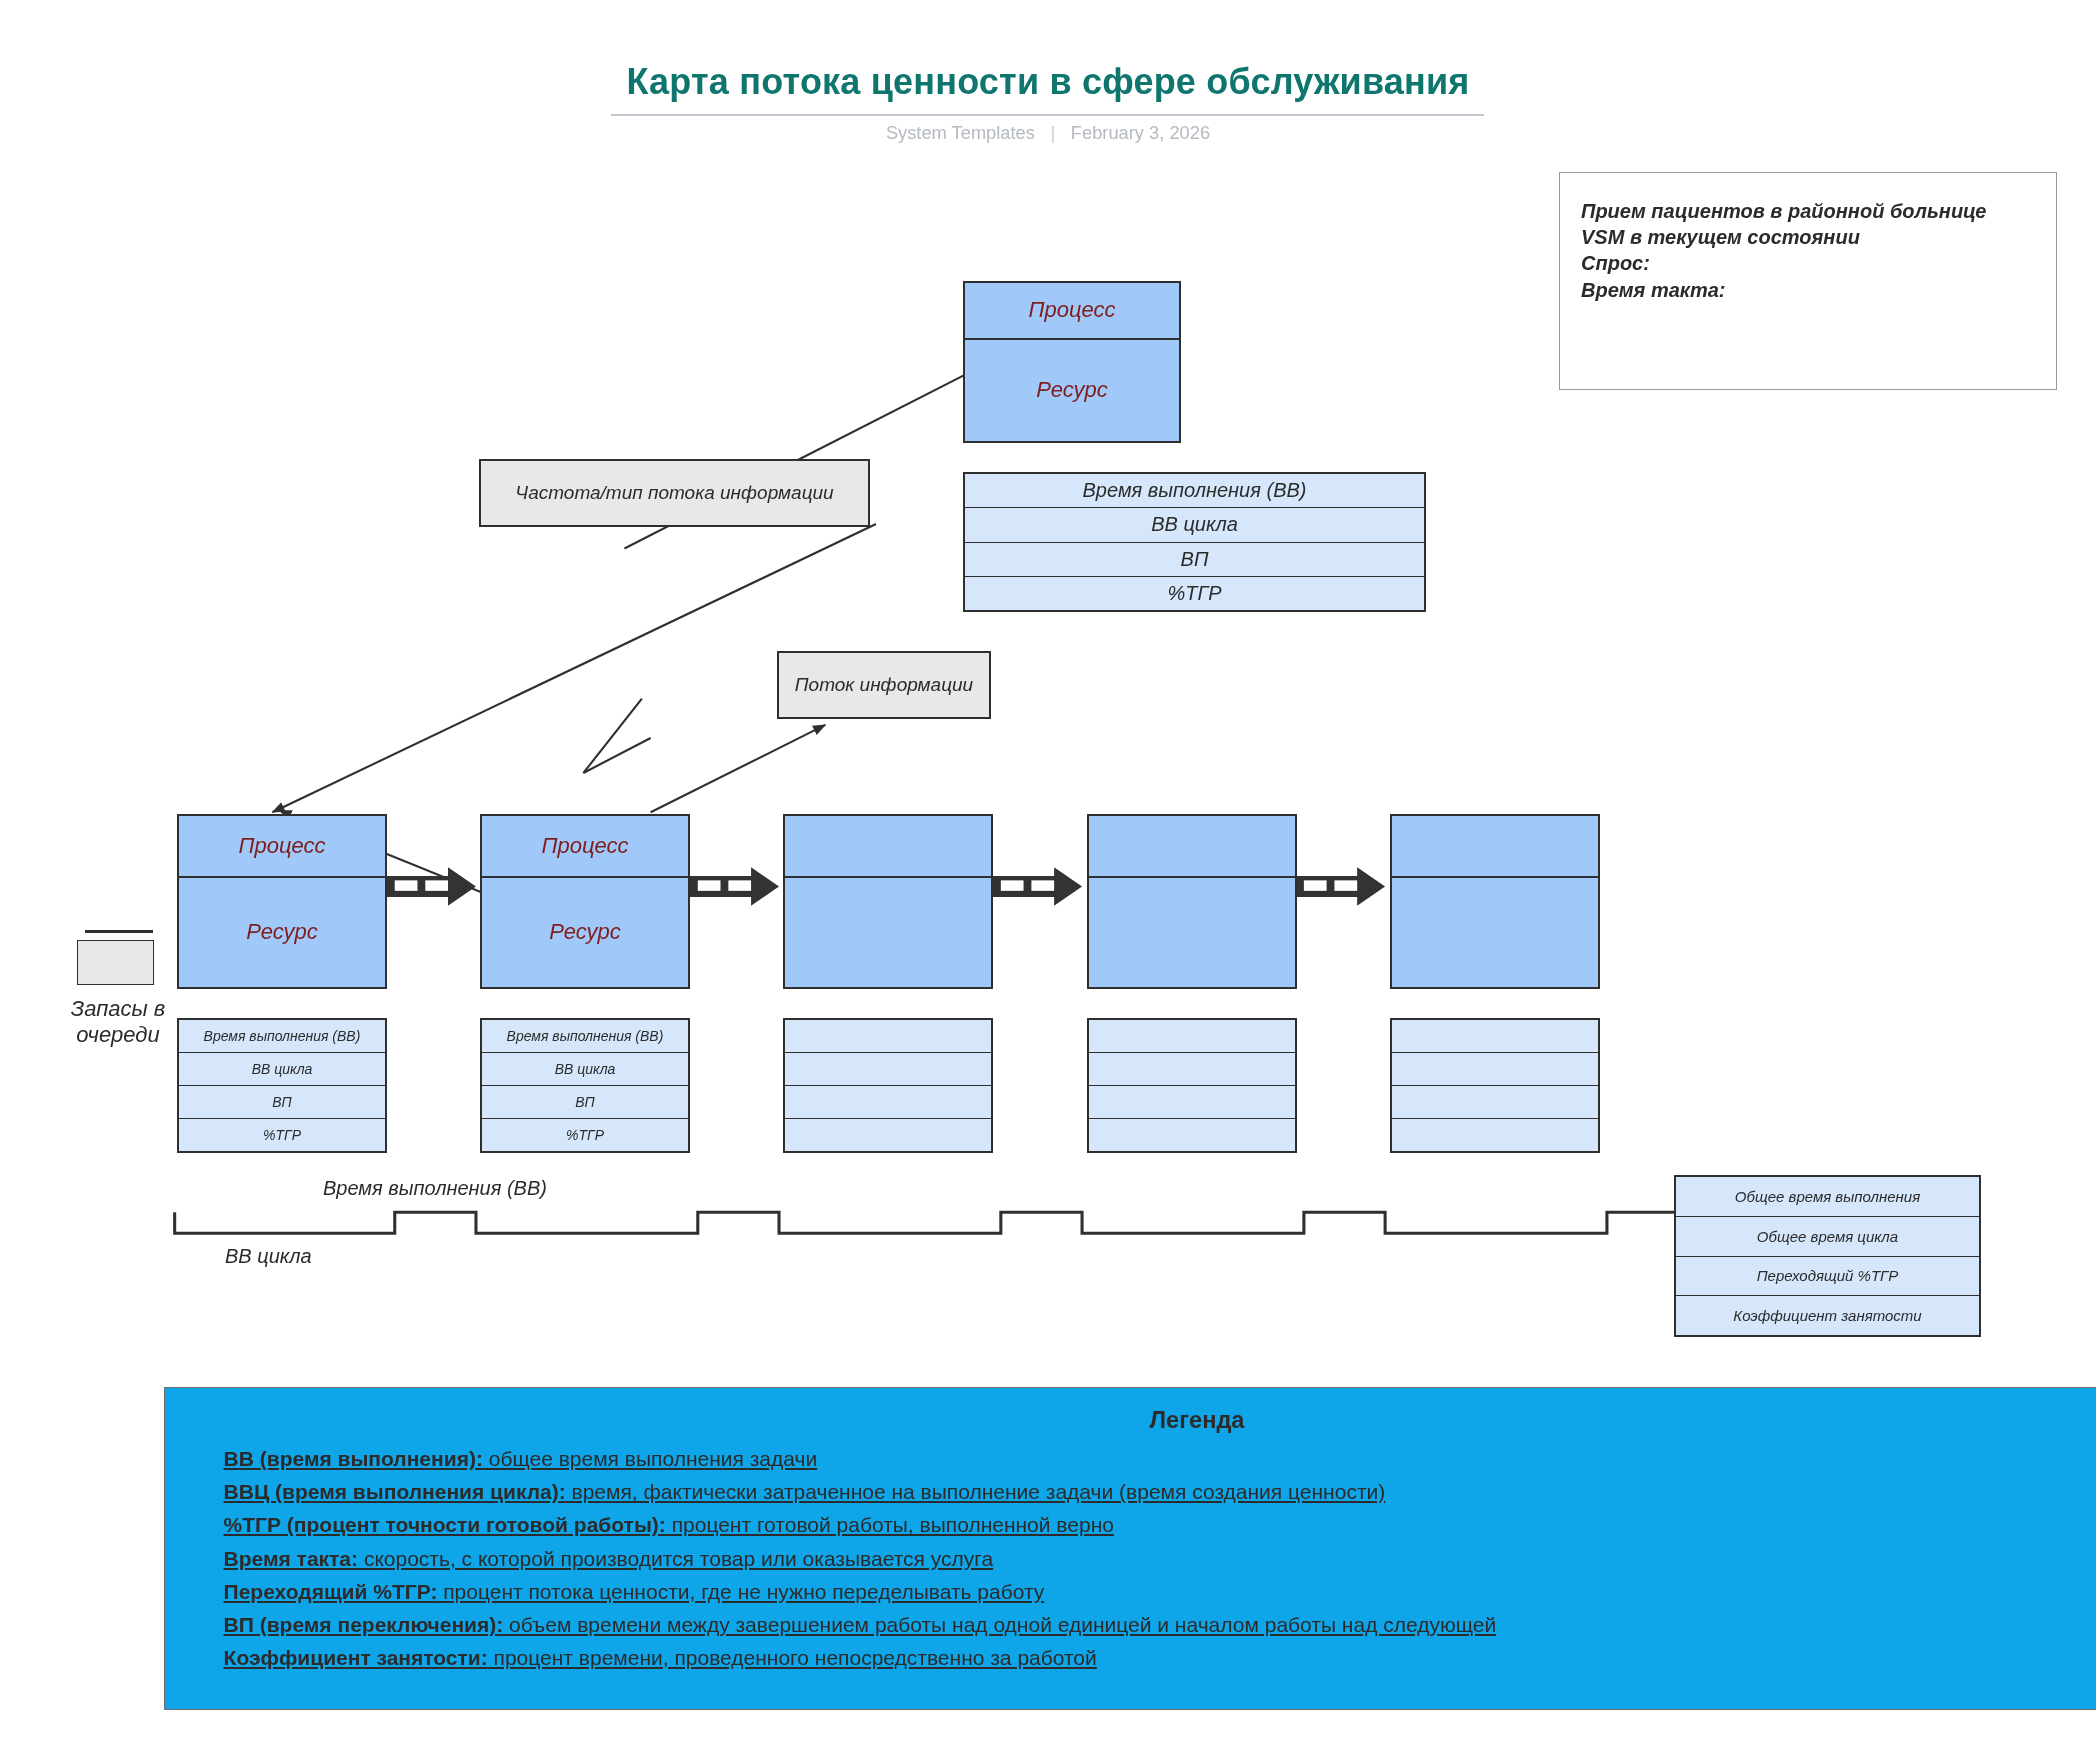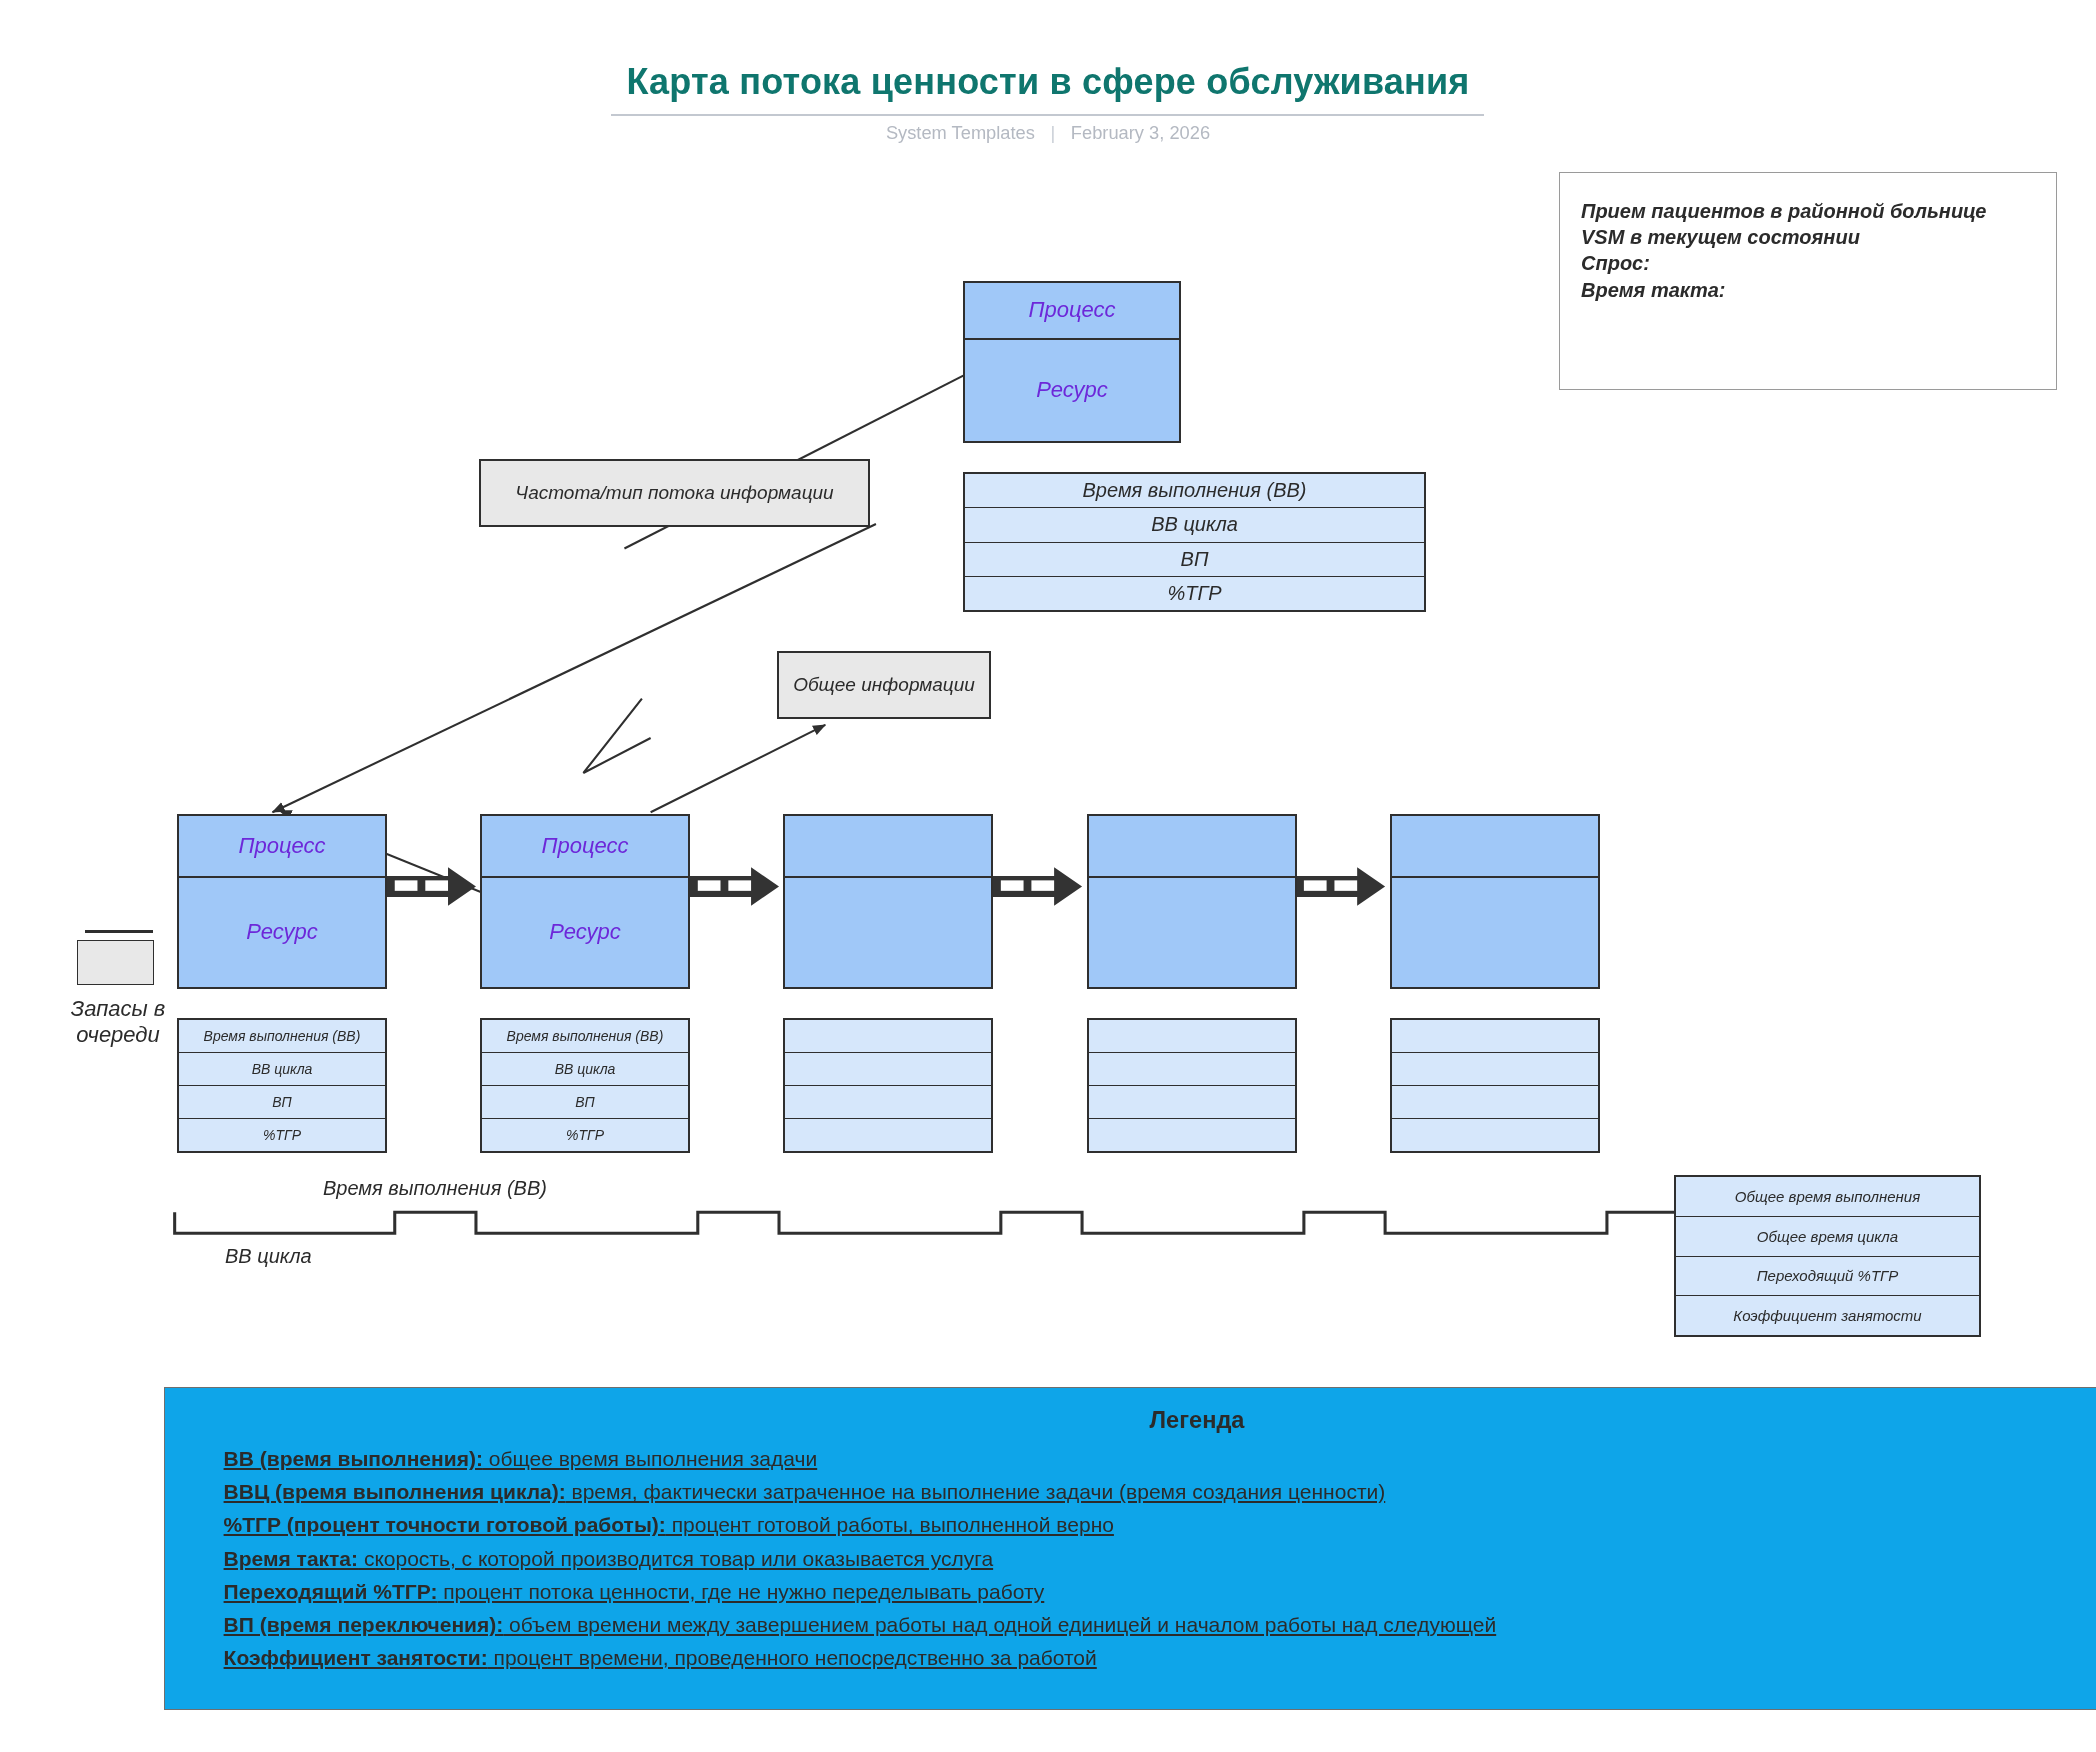"Процесс" .proc-label { color: #6d28d9 -> #7f1d1d }
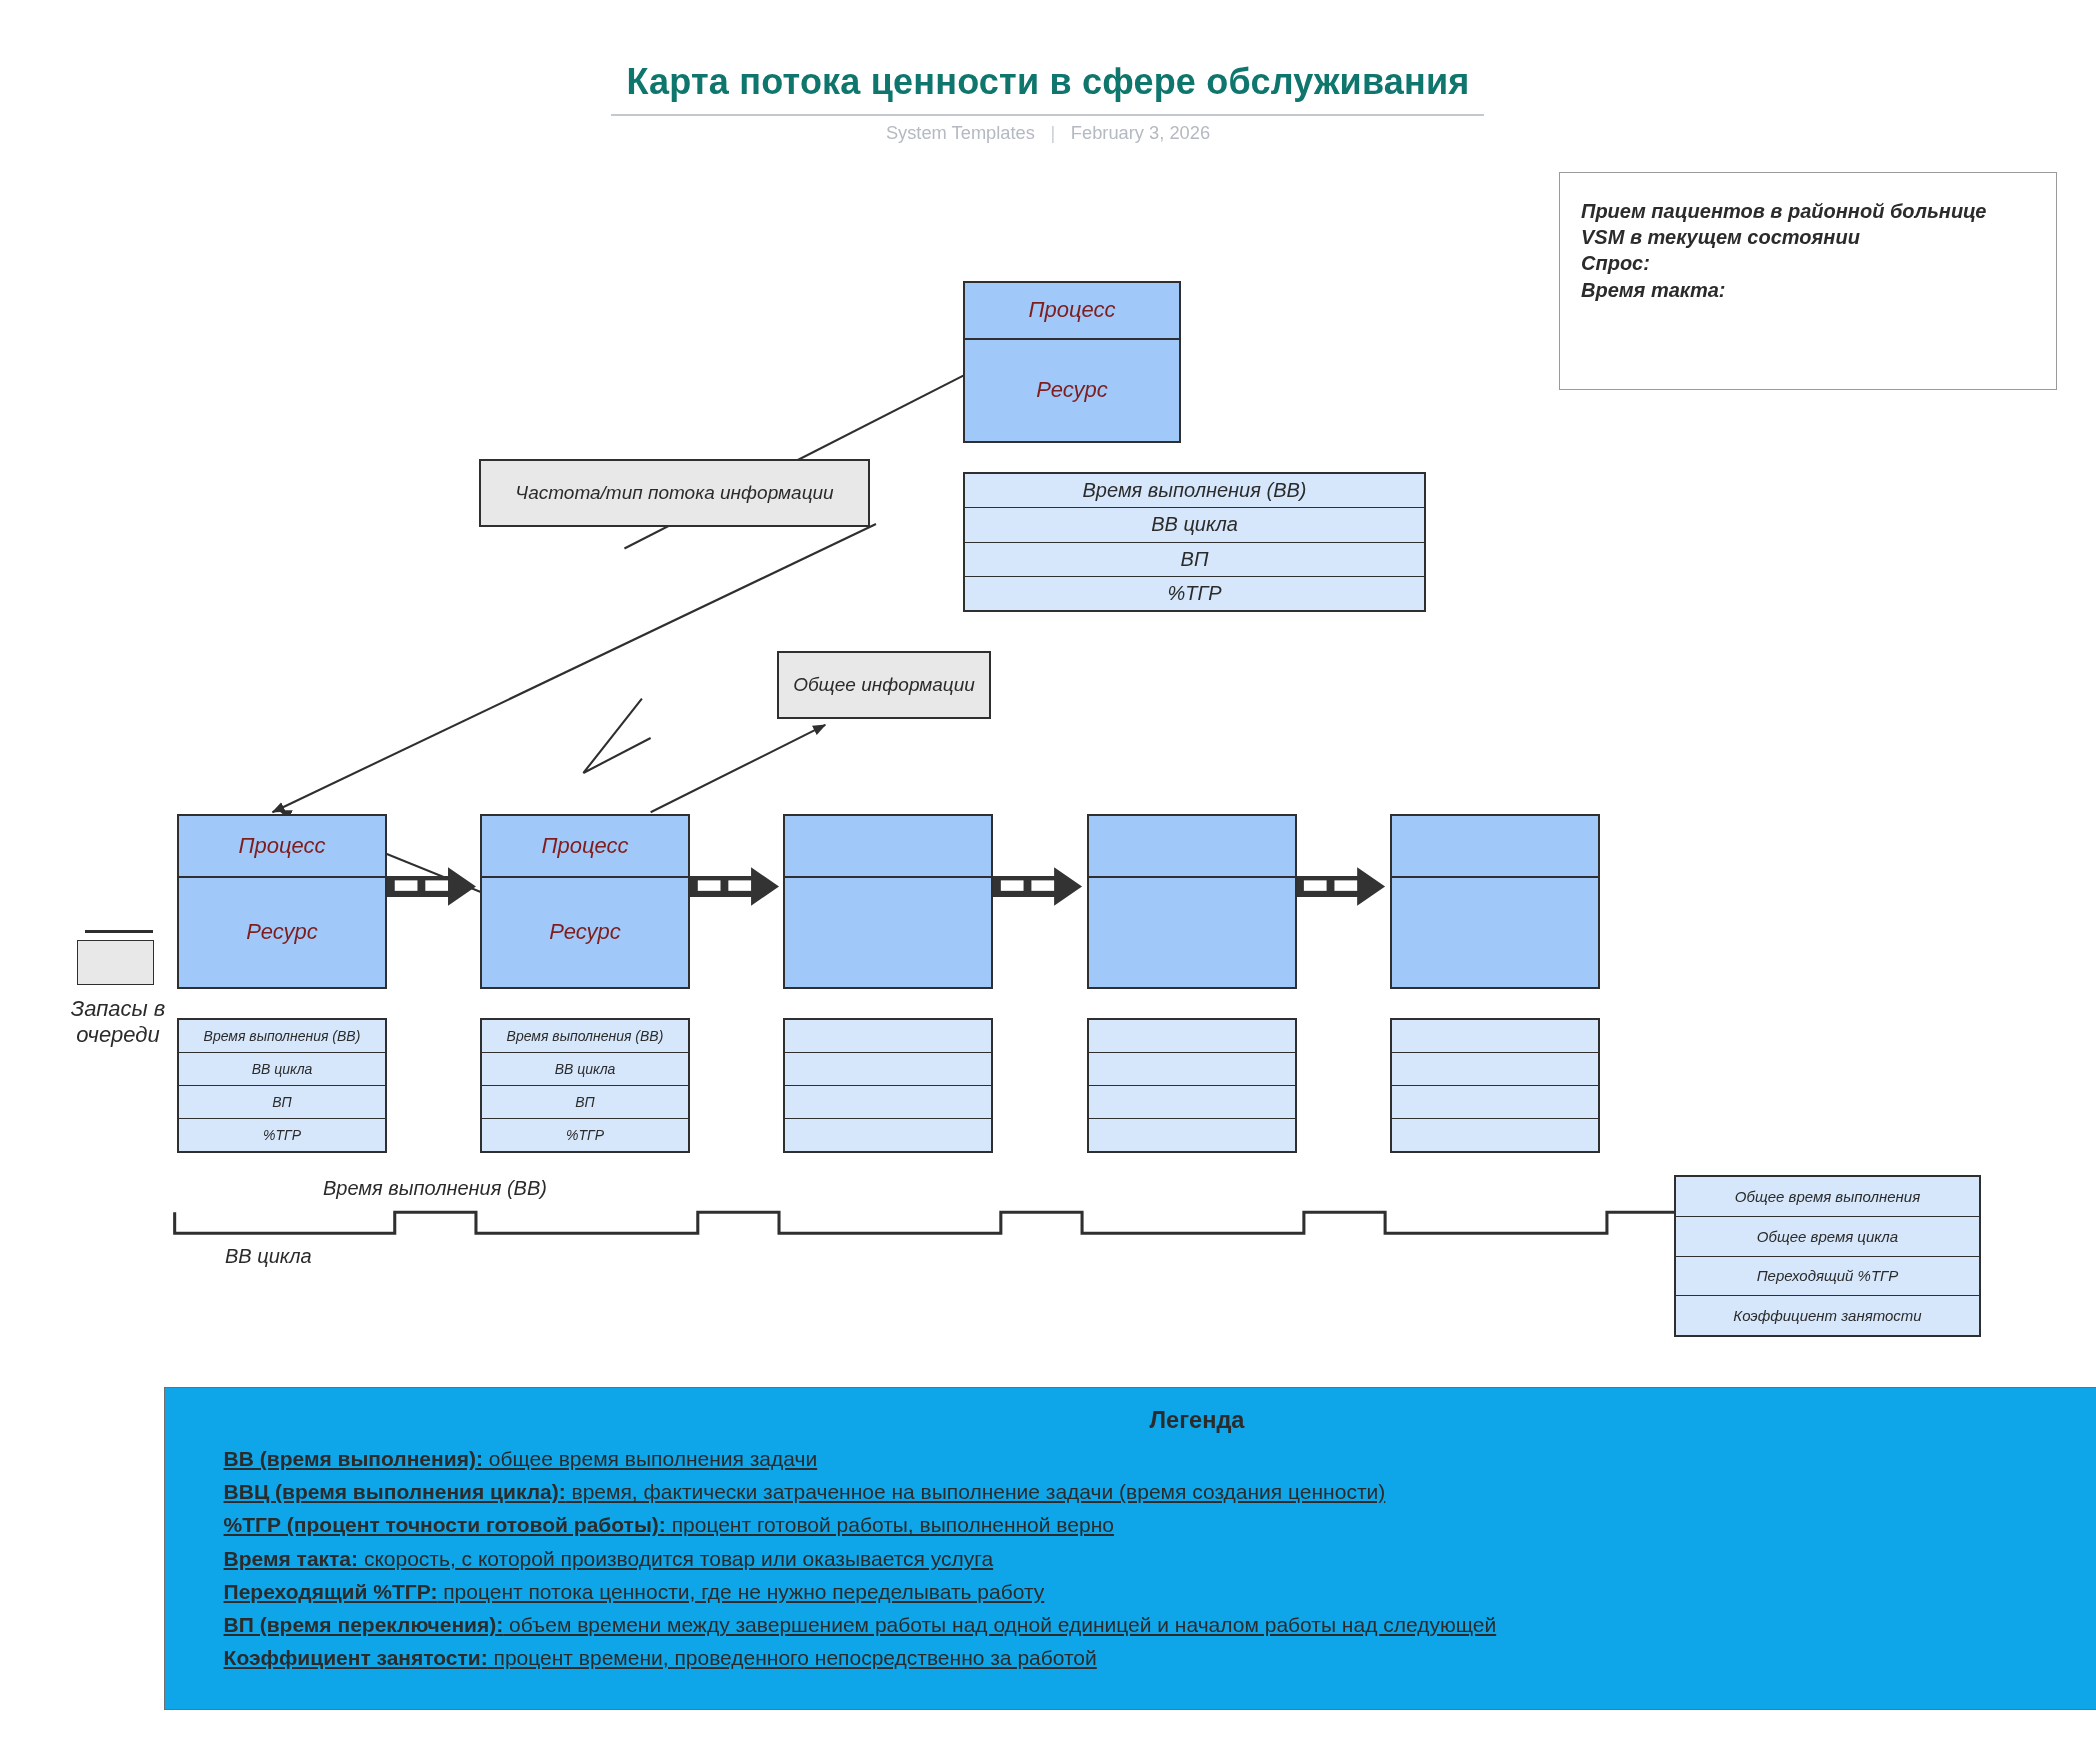"Общее информации" div.info-box { text: Общее -> Поток }
